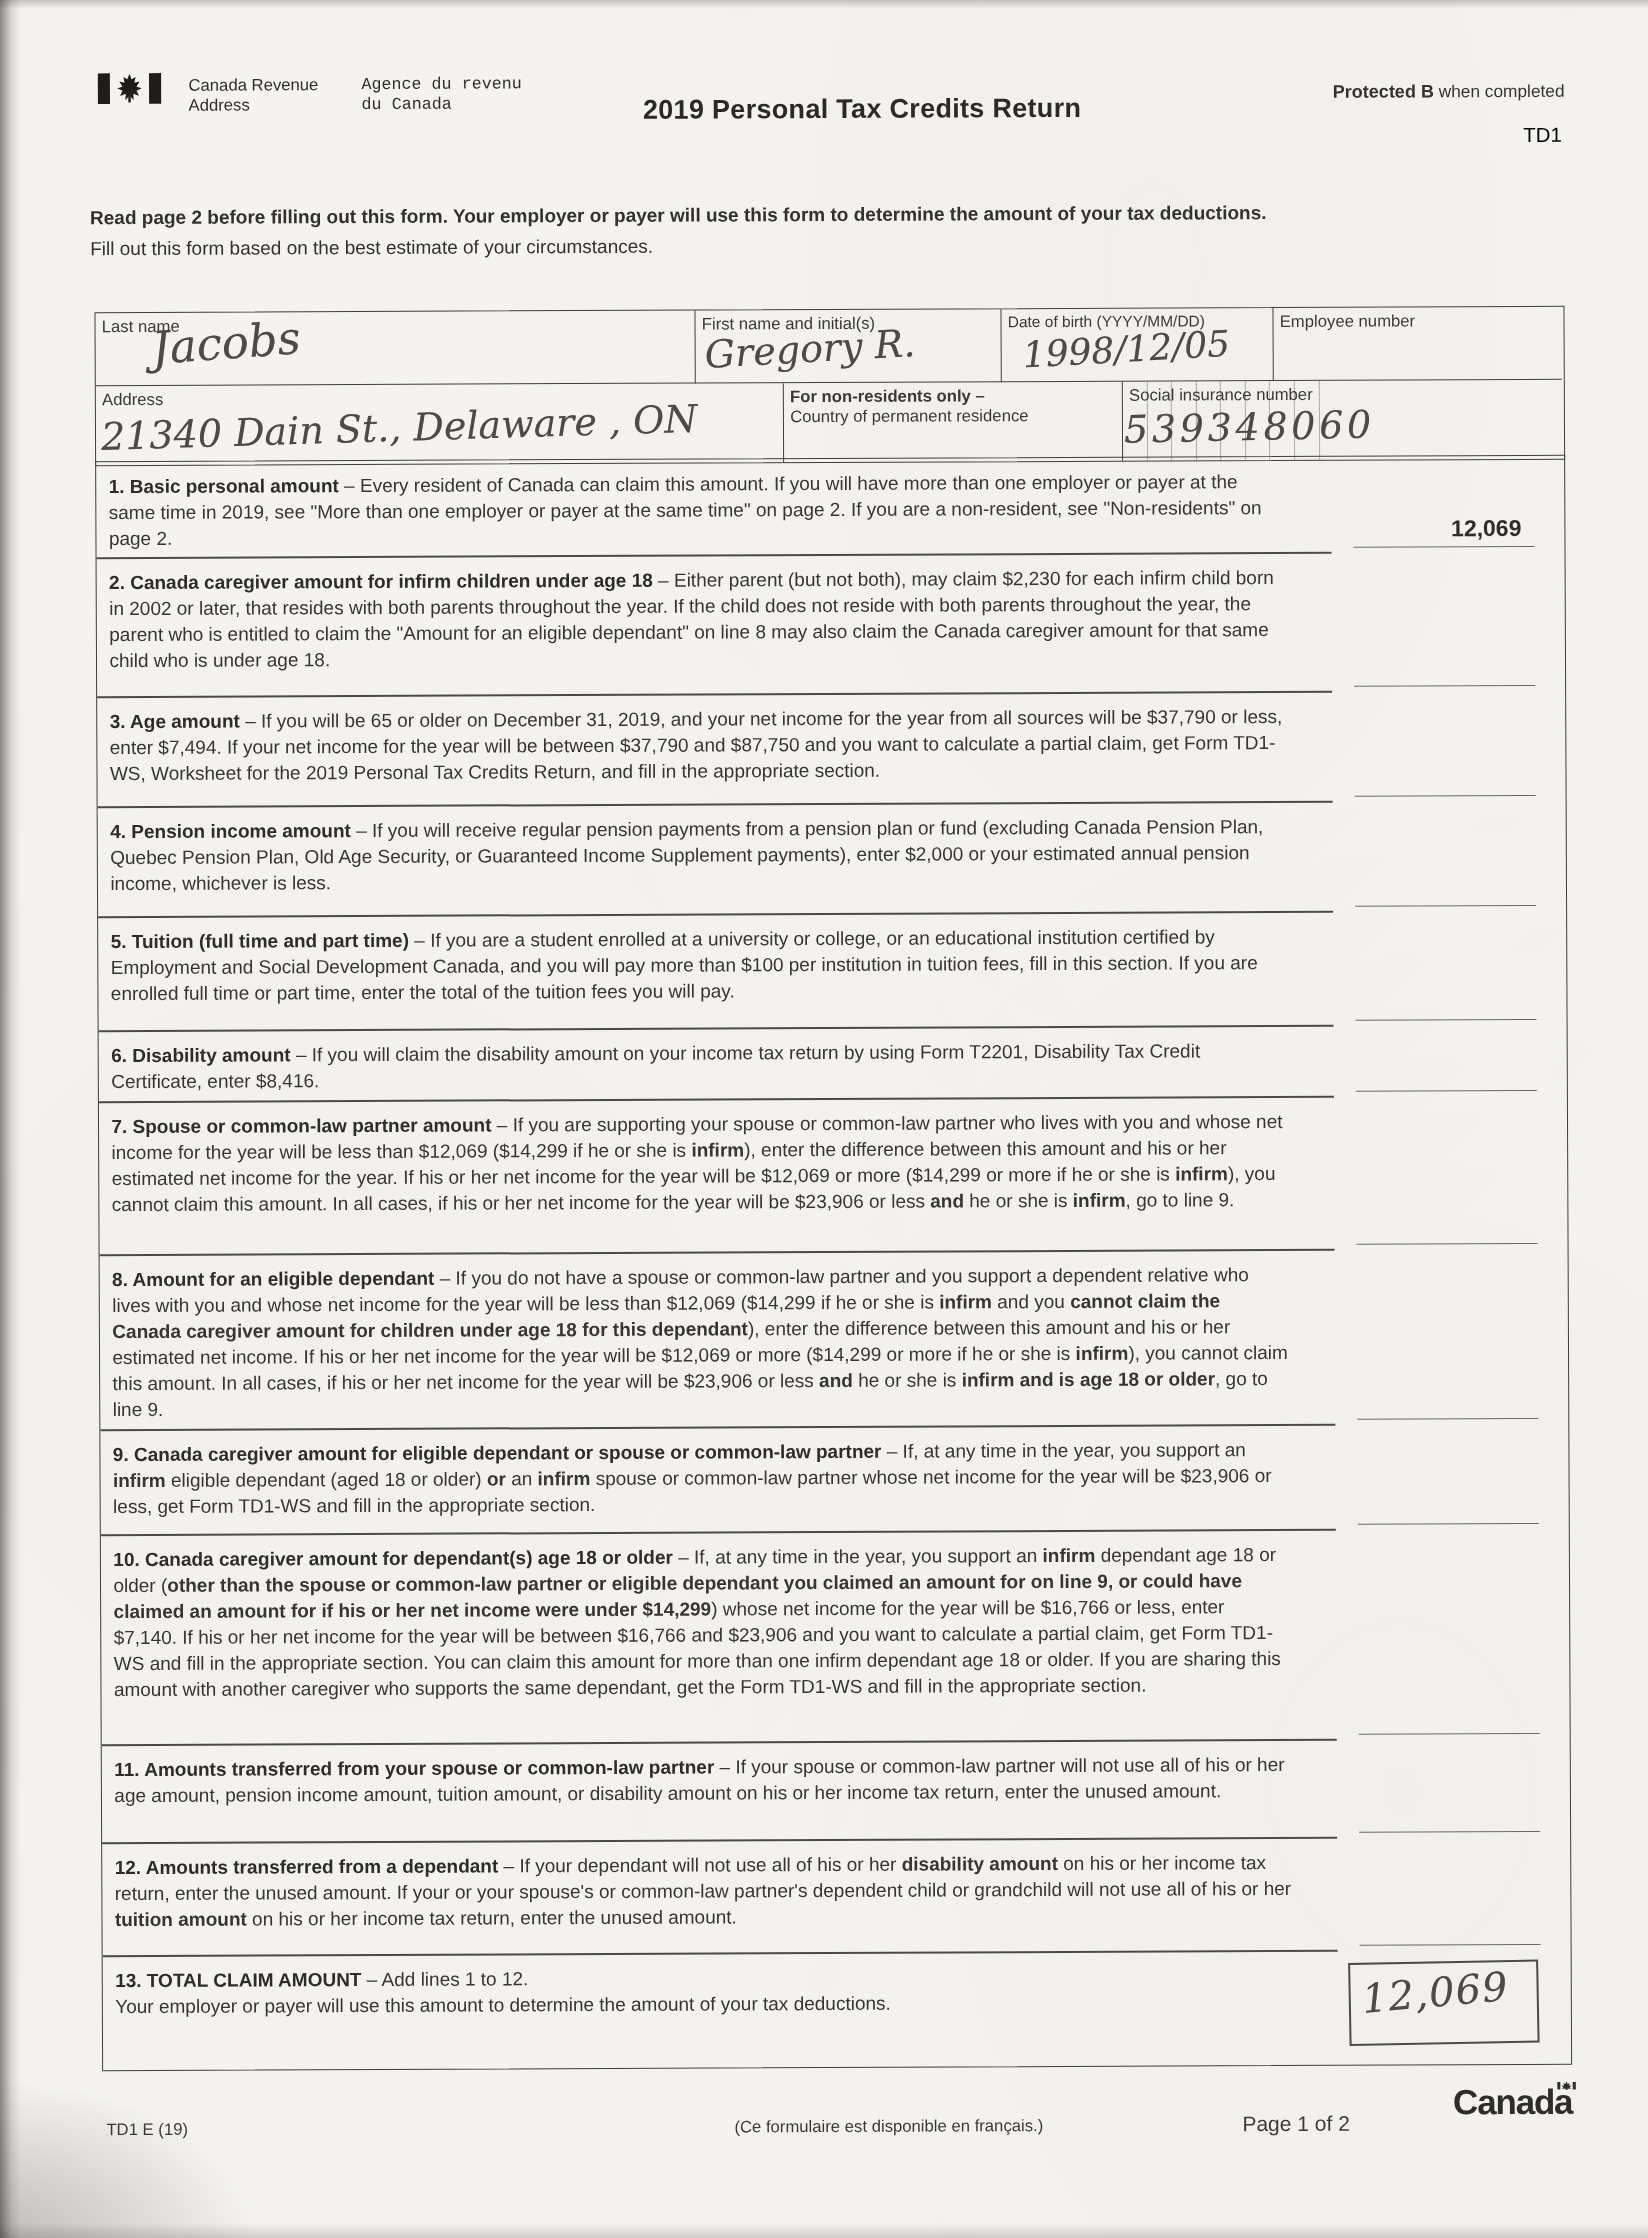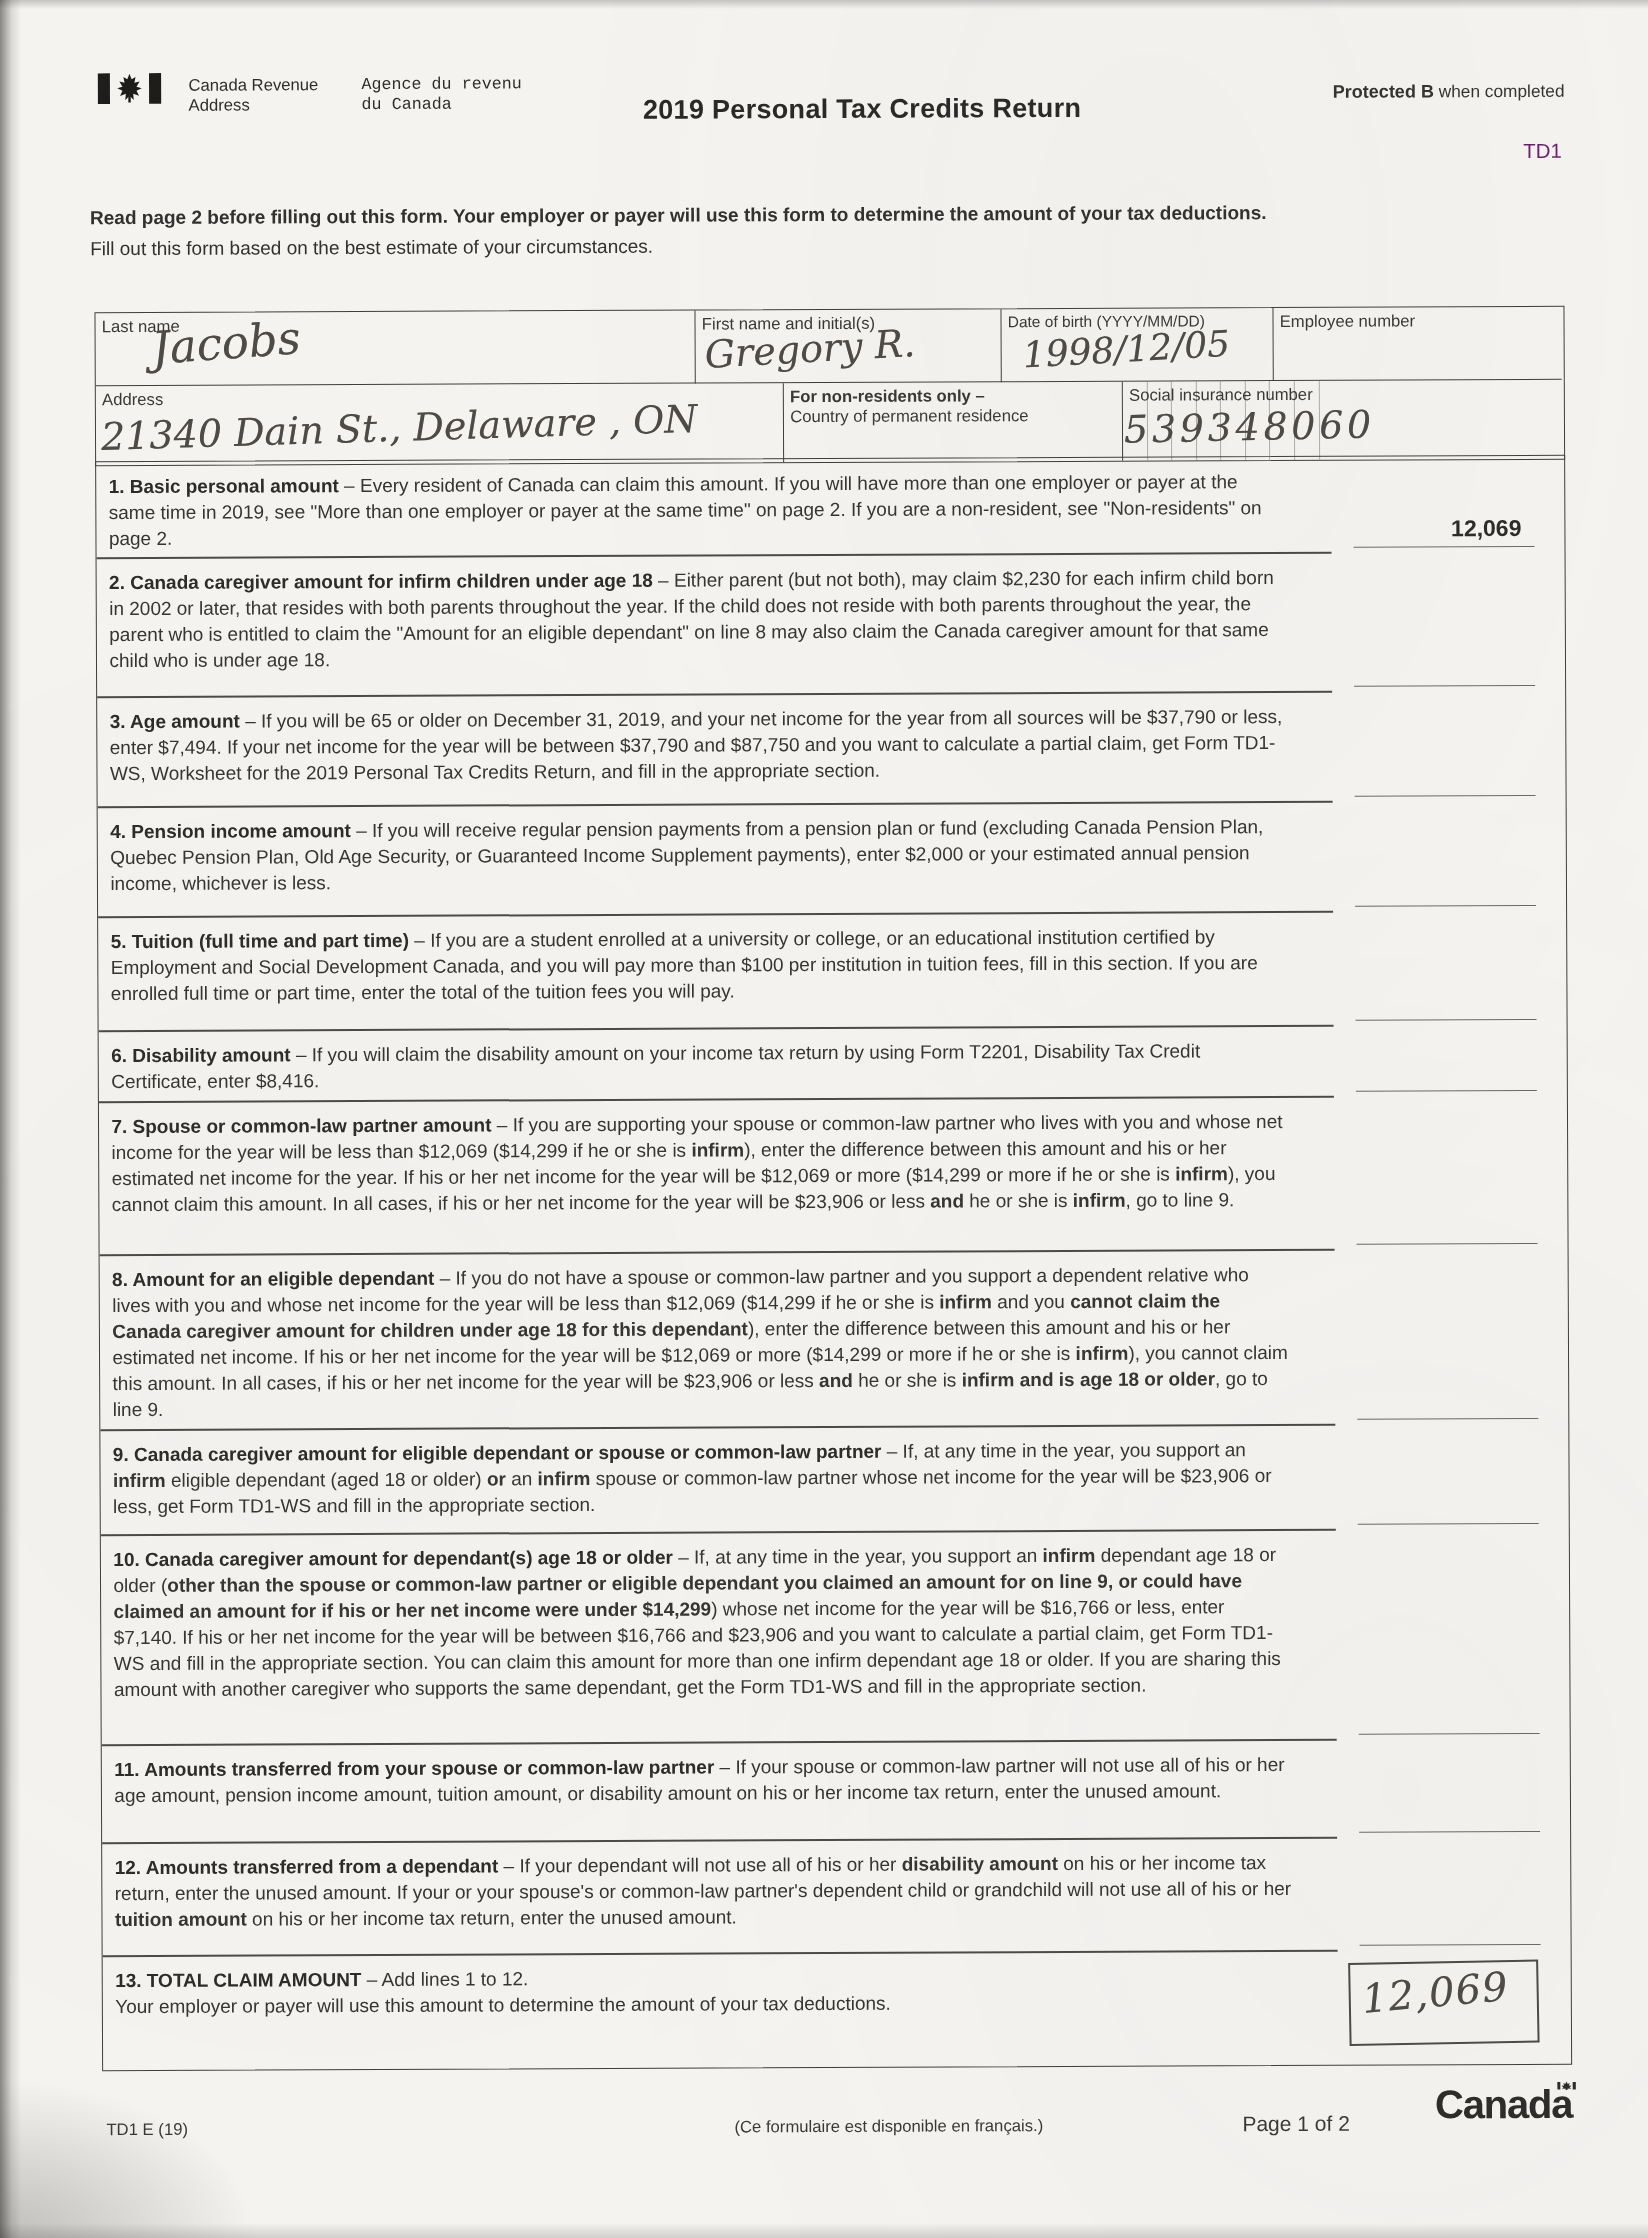"TD1" .form-code { color: #701a75 -> #000000; margin-top: 16px -> none }
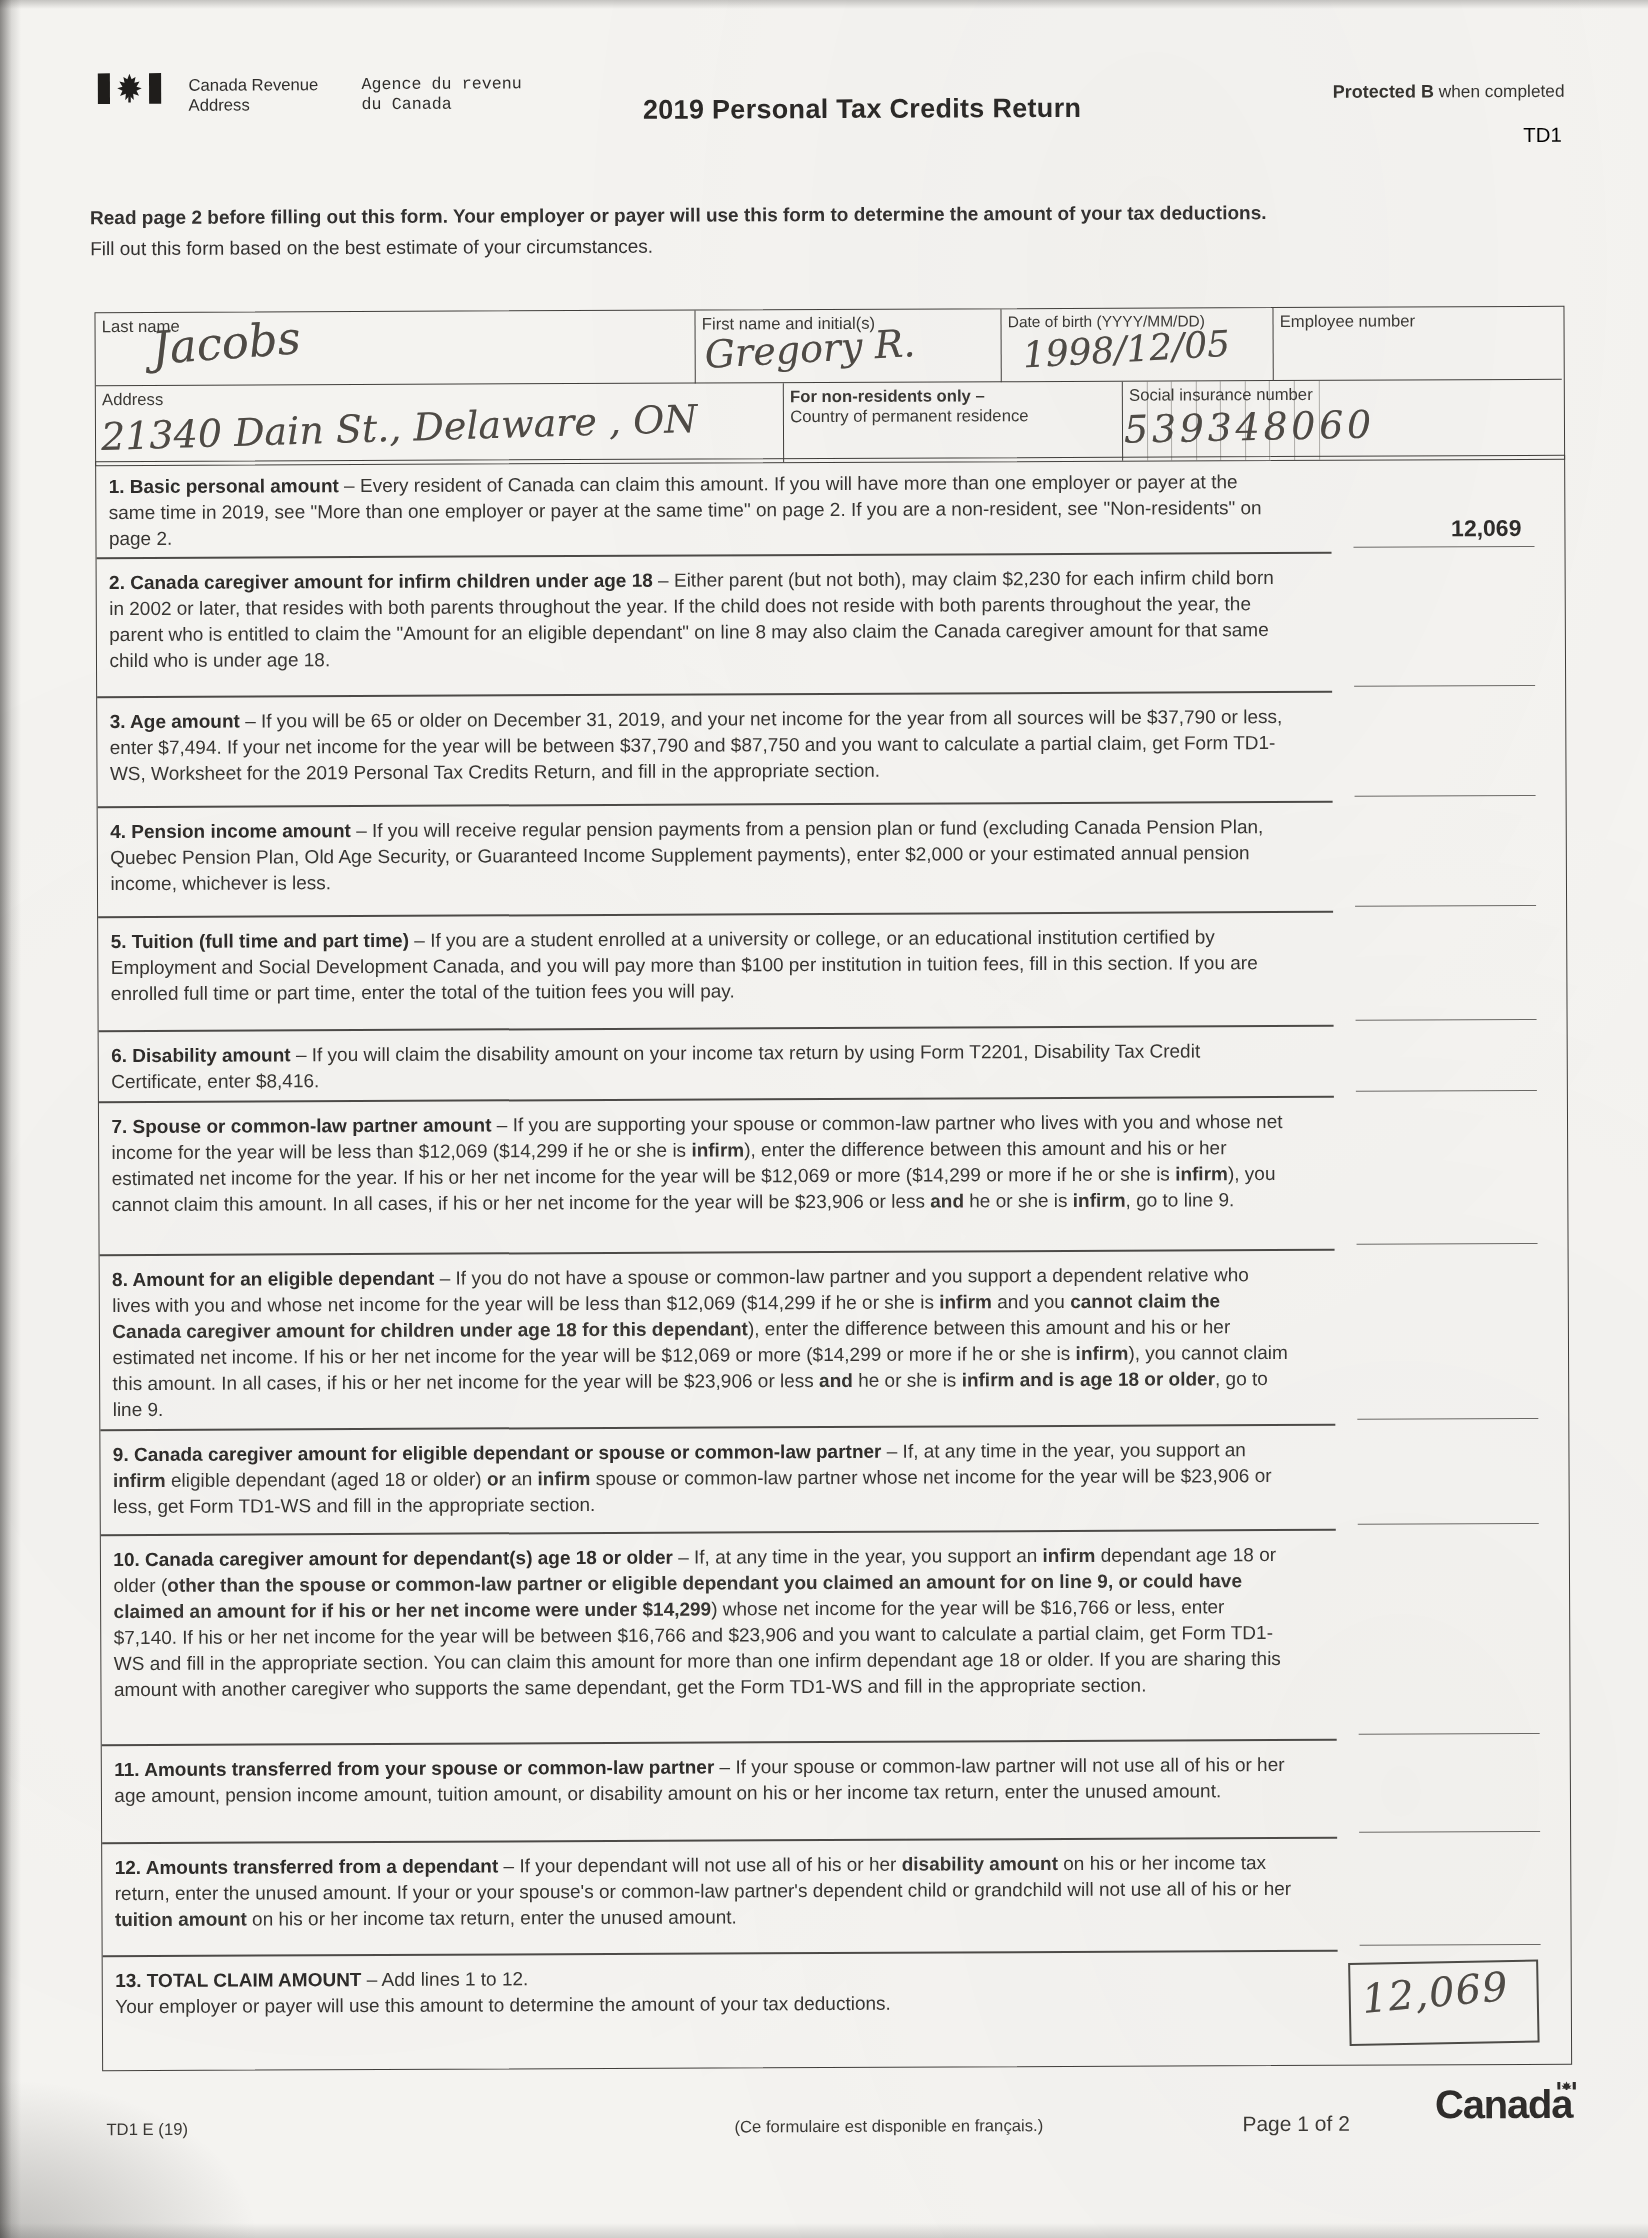"Canada" .wordmark { font-size: 40px -> 35px }
